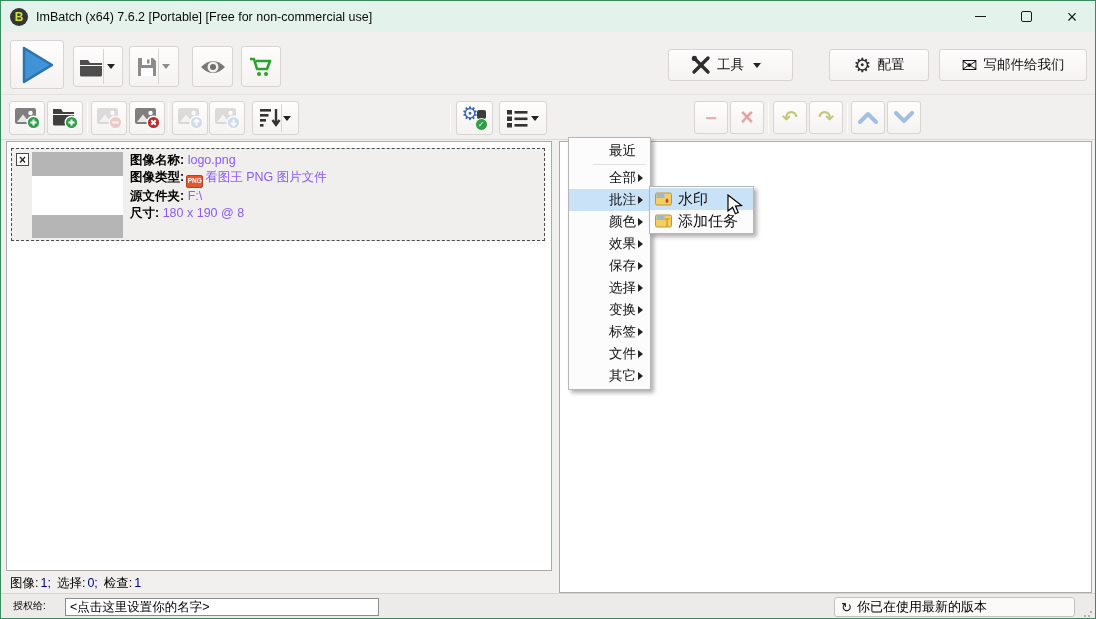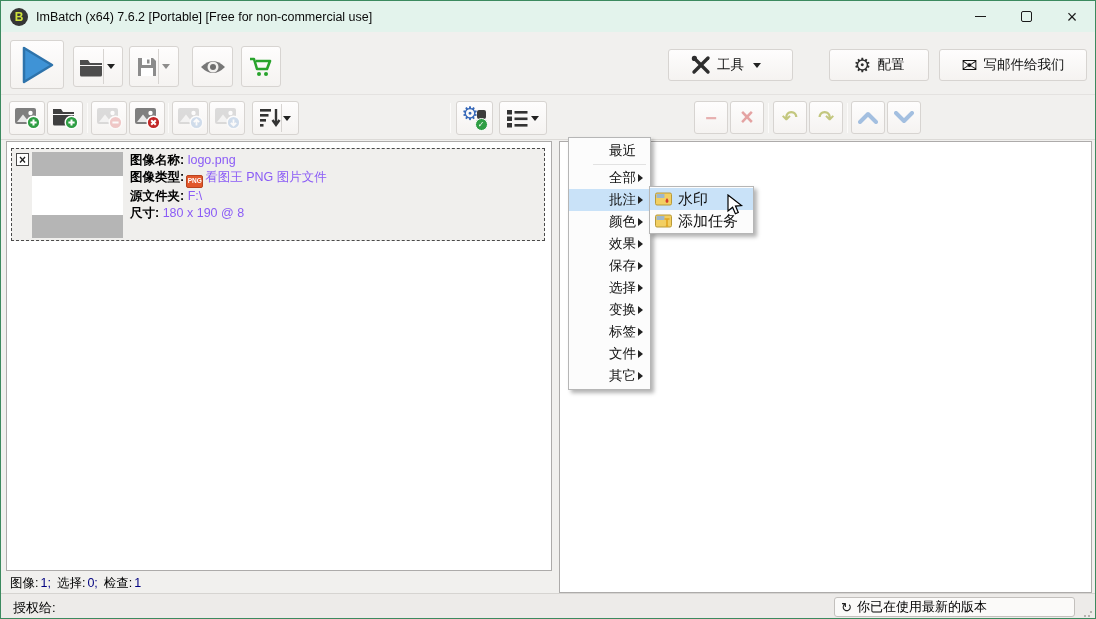"授权给:" .lic-label { font-size: 13px -> 10px }
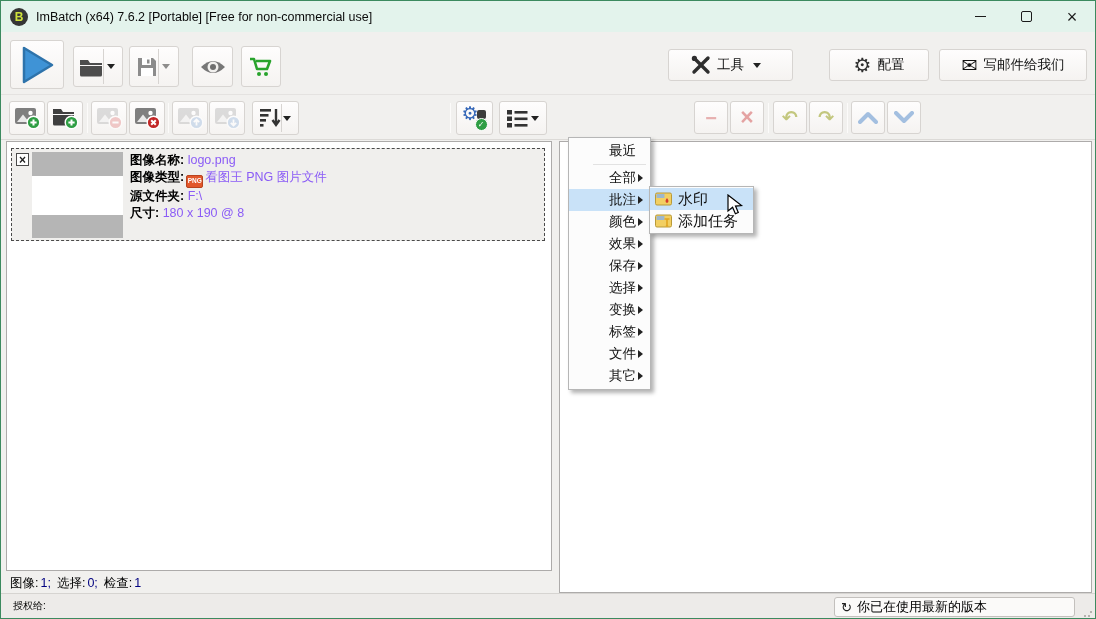"<点击这里设置你的名字>" input.lic-input { html: none -> <input> }
